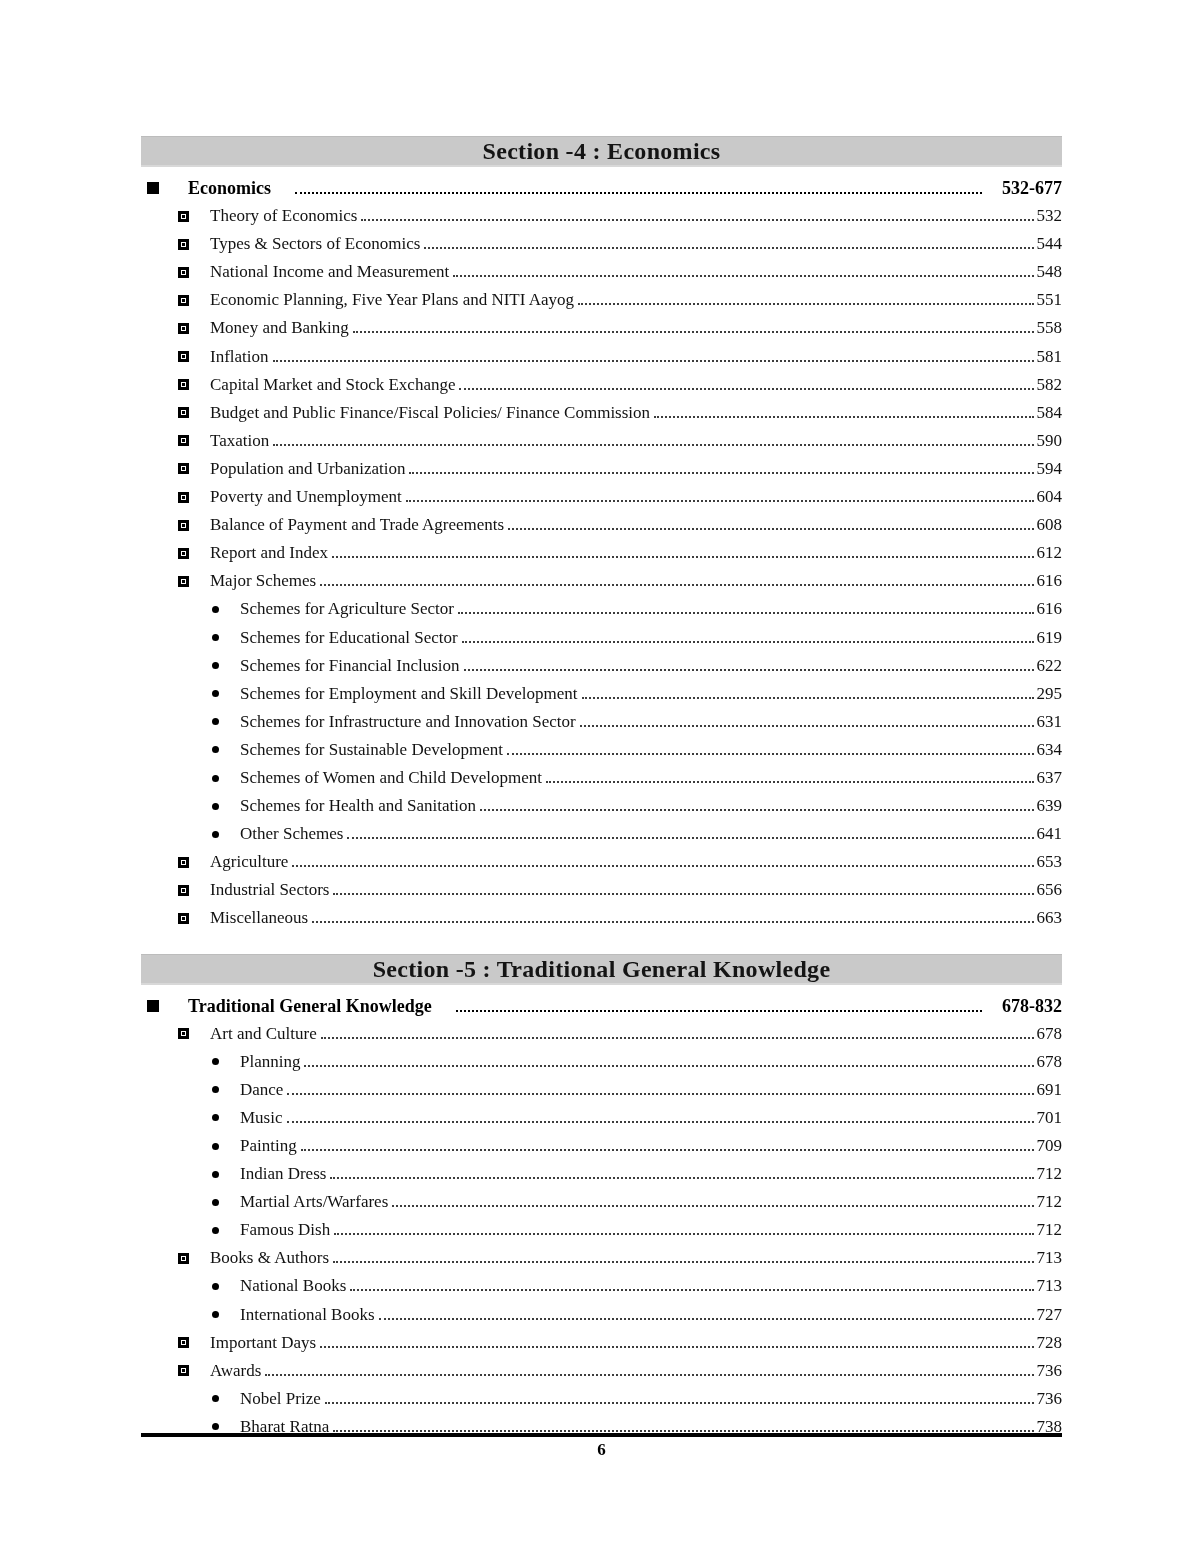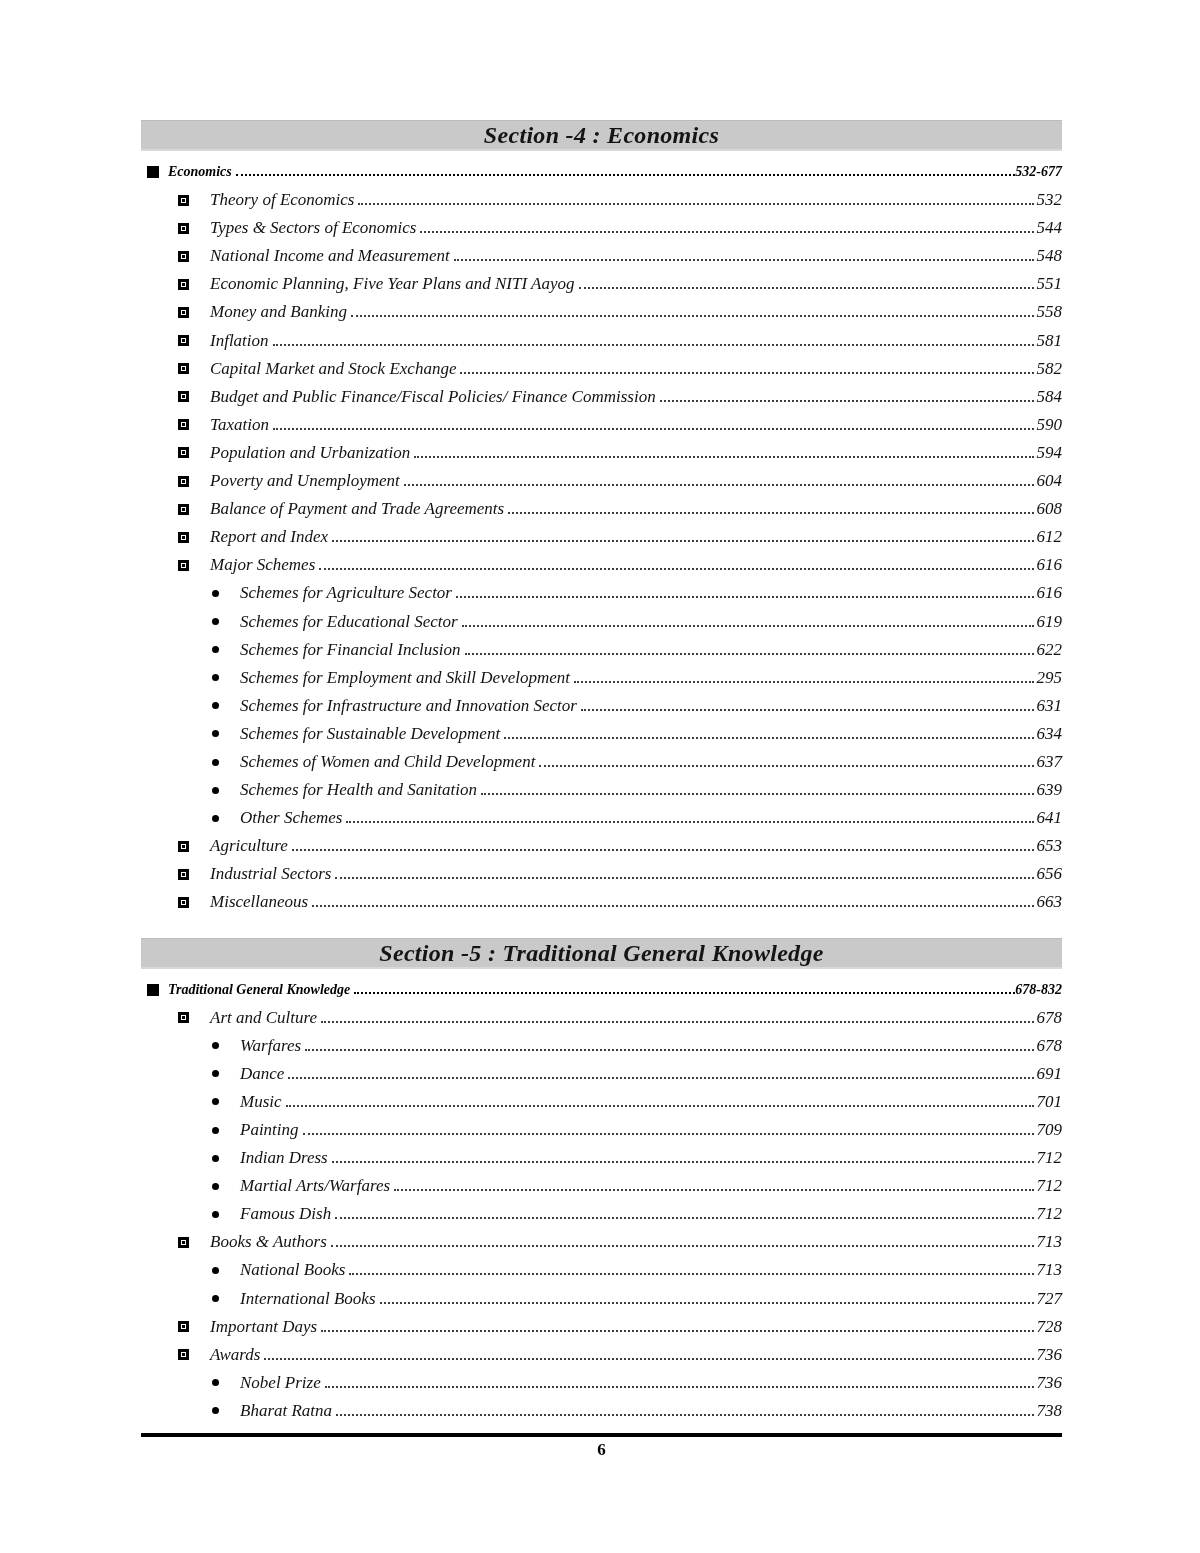"Section -4 : Economics" .content { font-style: italic -> none; top: 120px -> 136px }
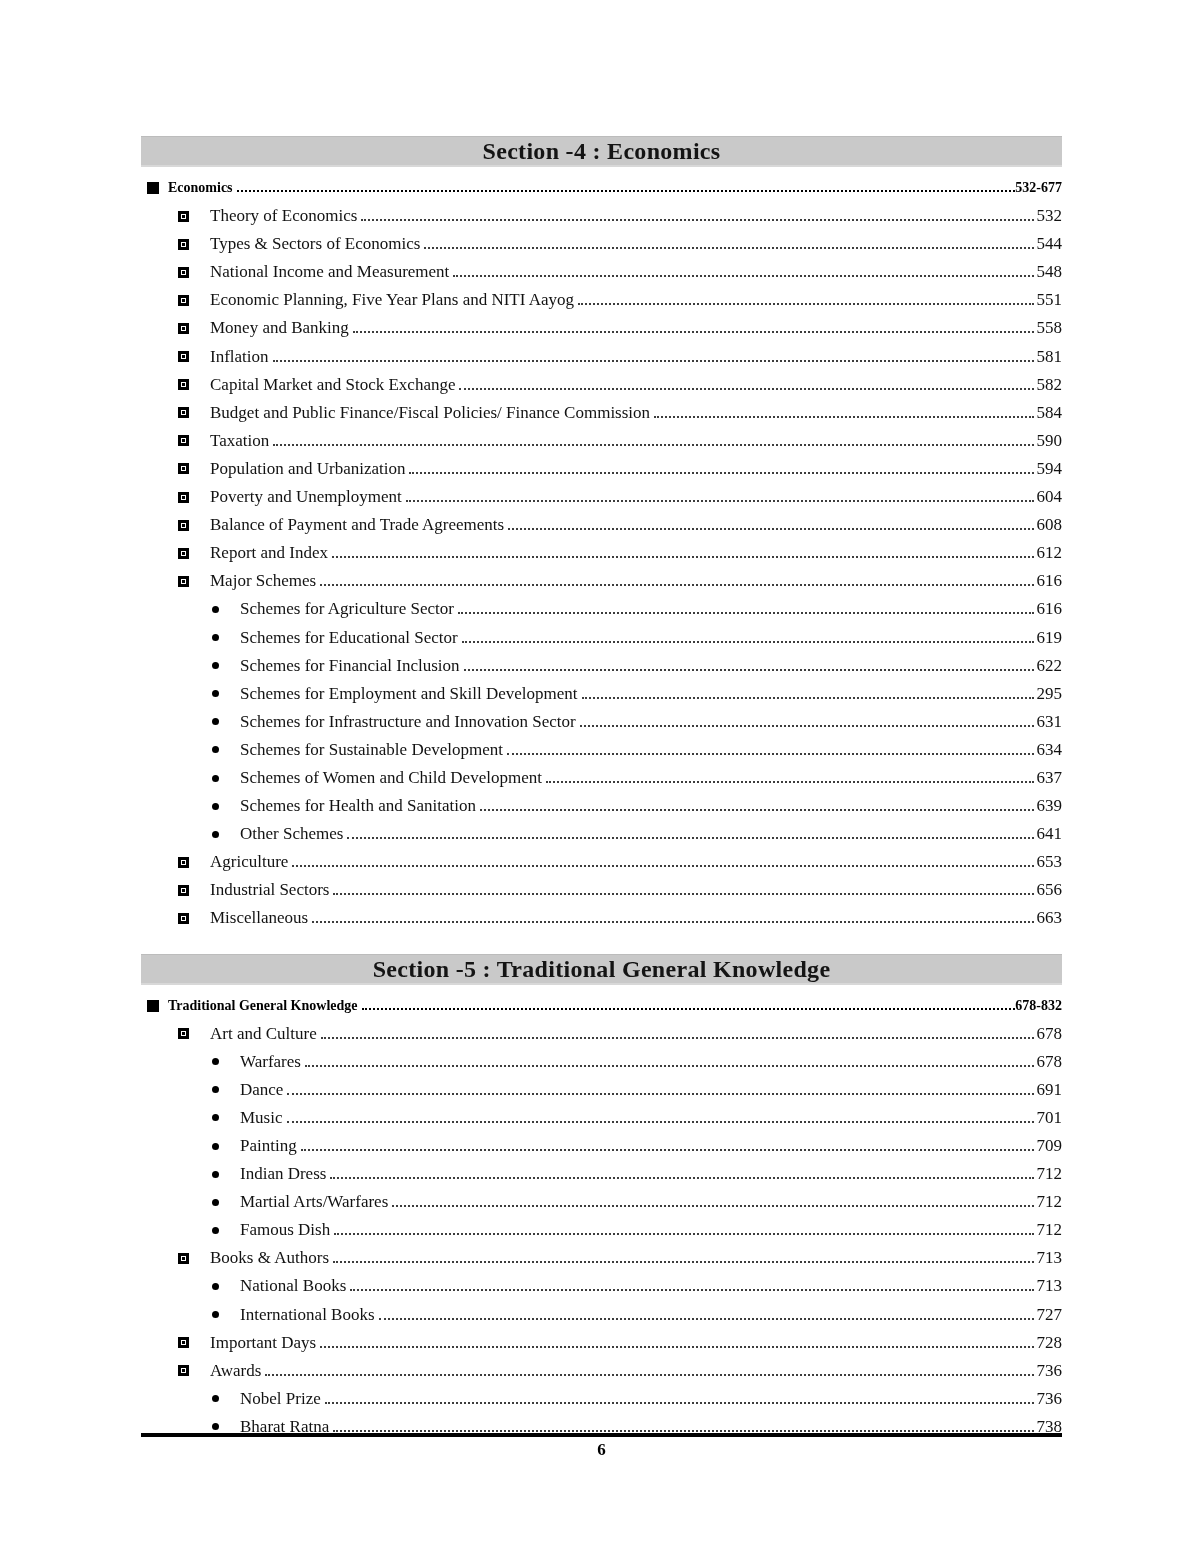"Economics" .level-1 { font-size: 14px -> 18px; gap: none -> 20px }
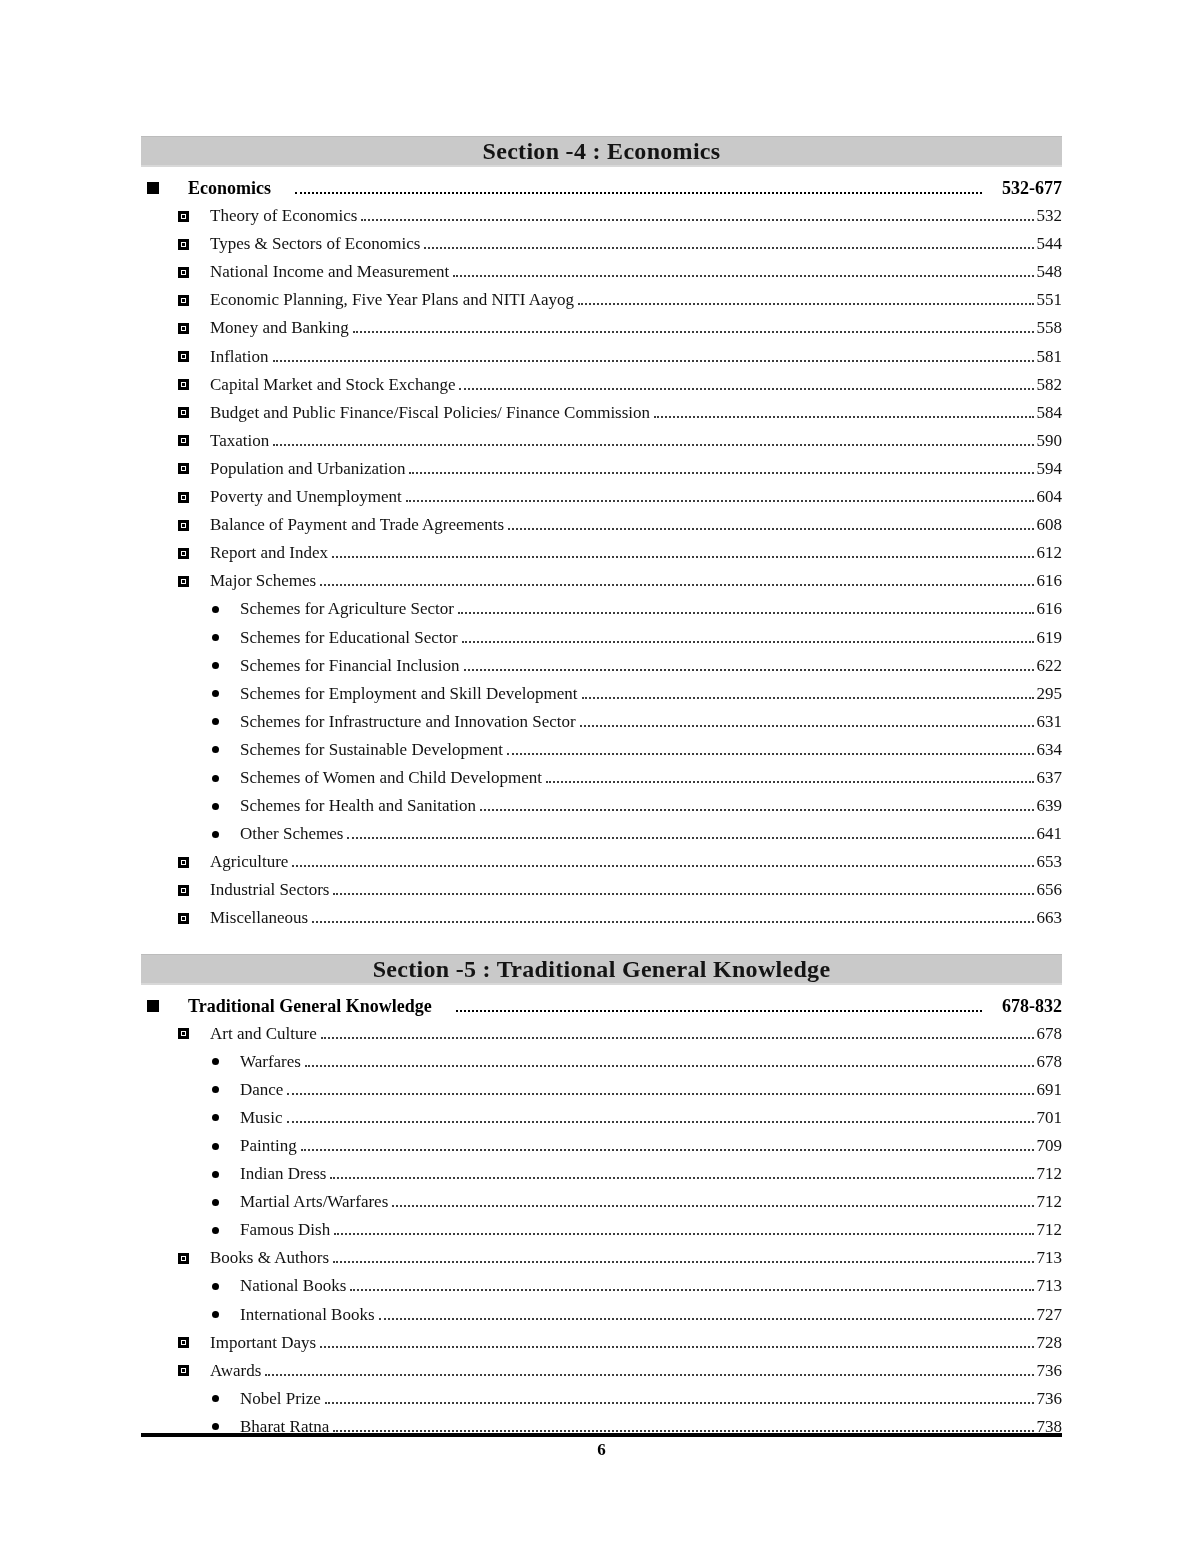"Warfares" span.label { text: Warfares -> Planning }
